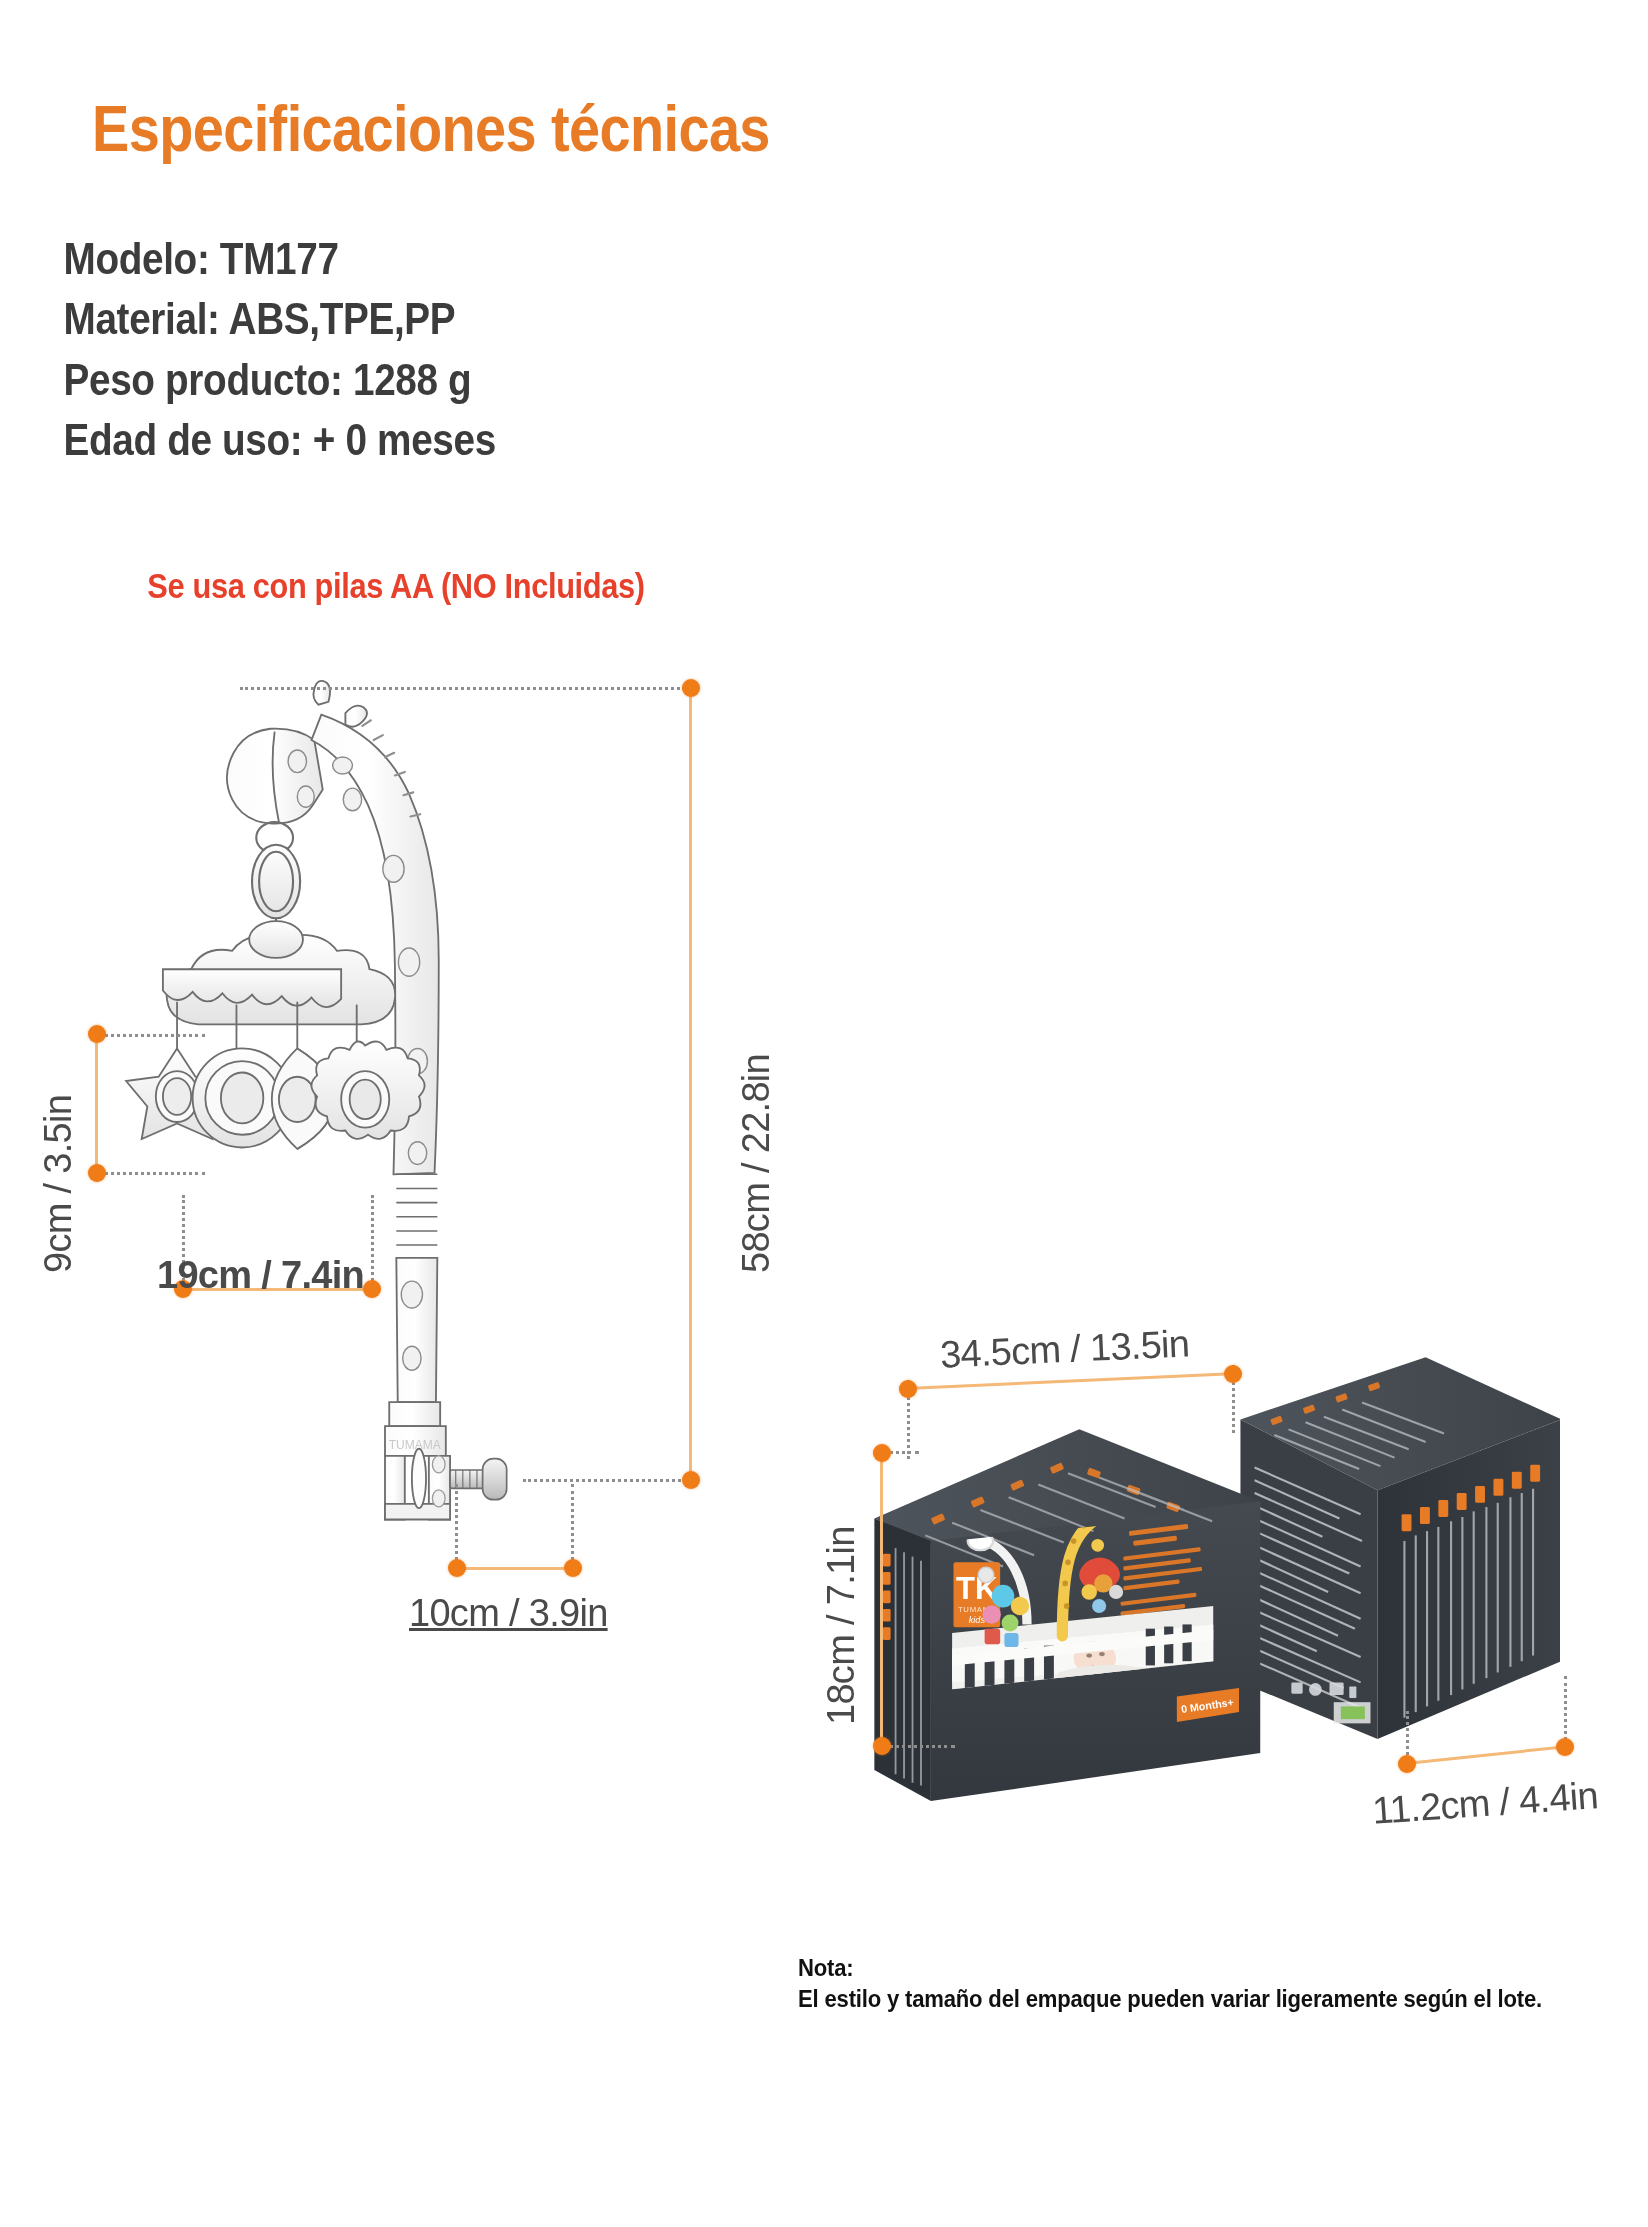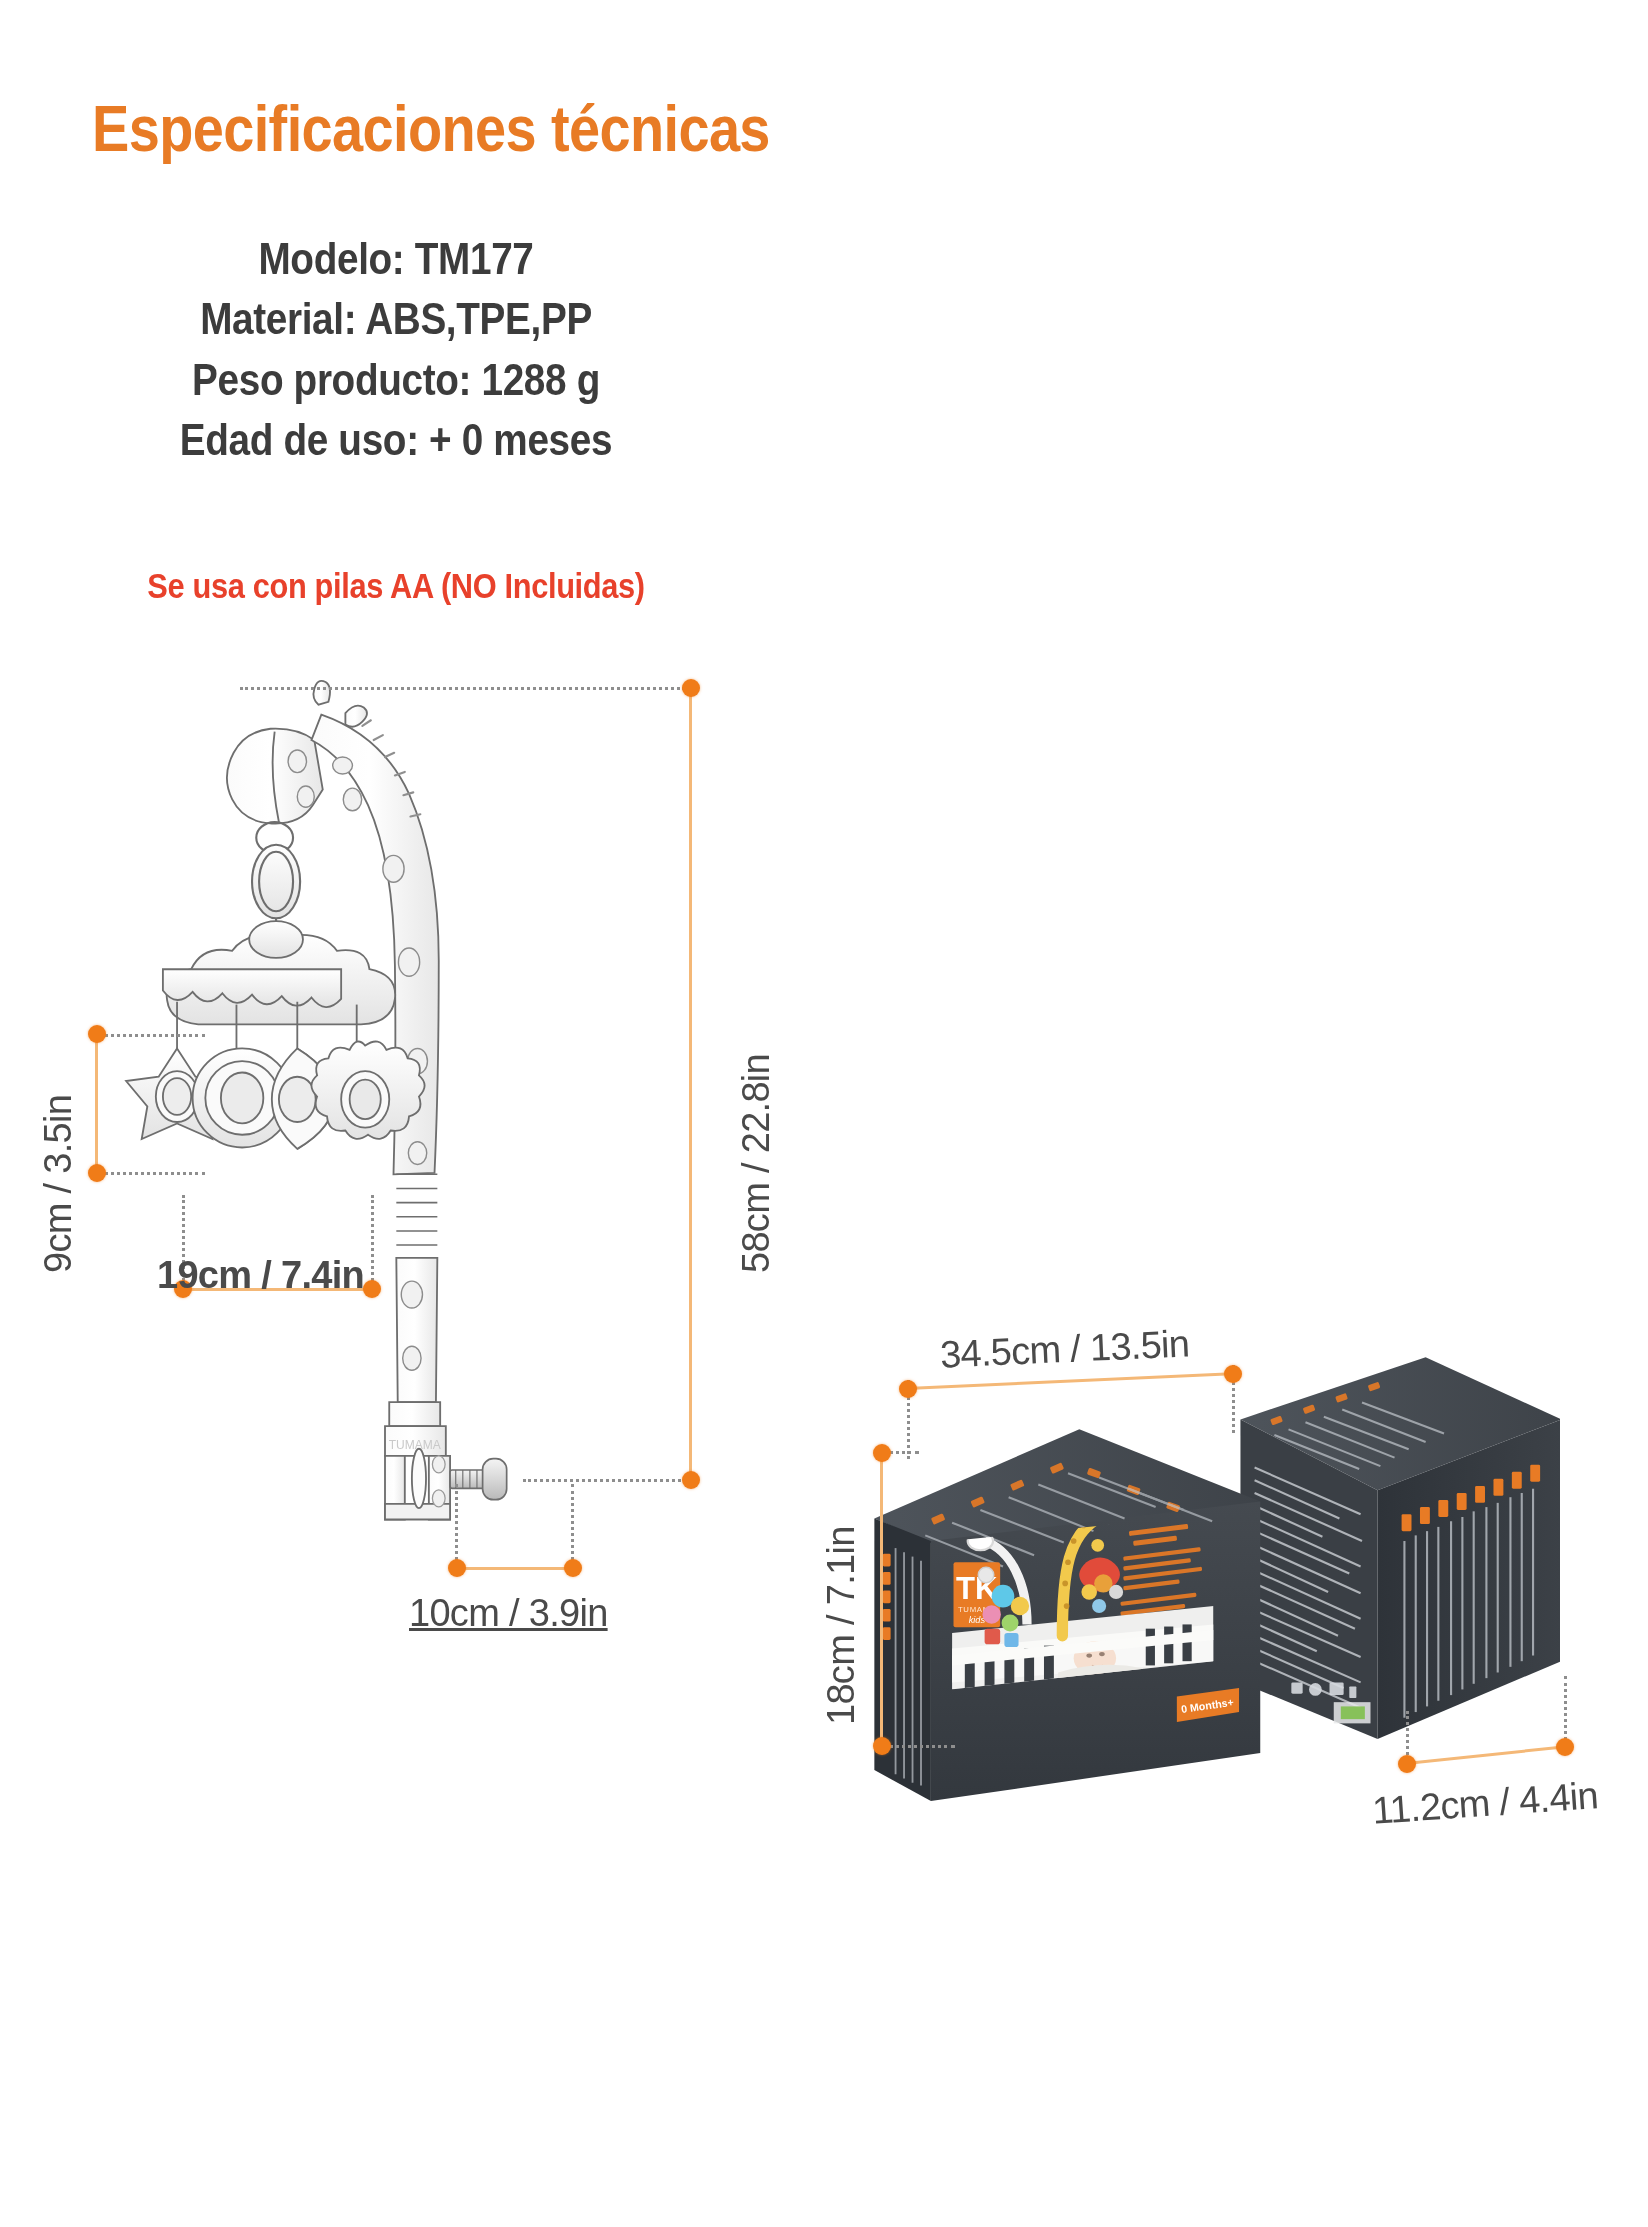"Modelo: TM177" #spec-list { left: 0 -> 16px; text-align: center -> none }
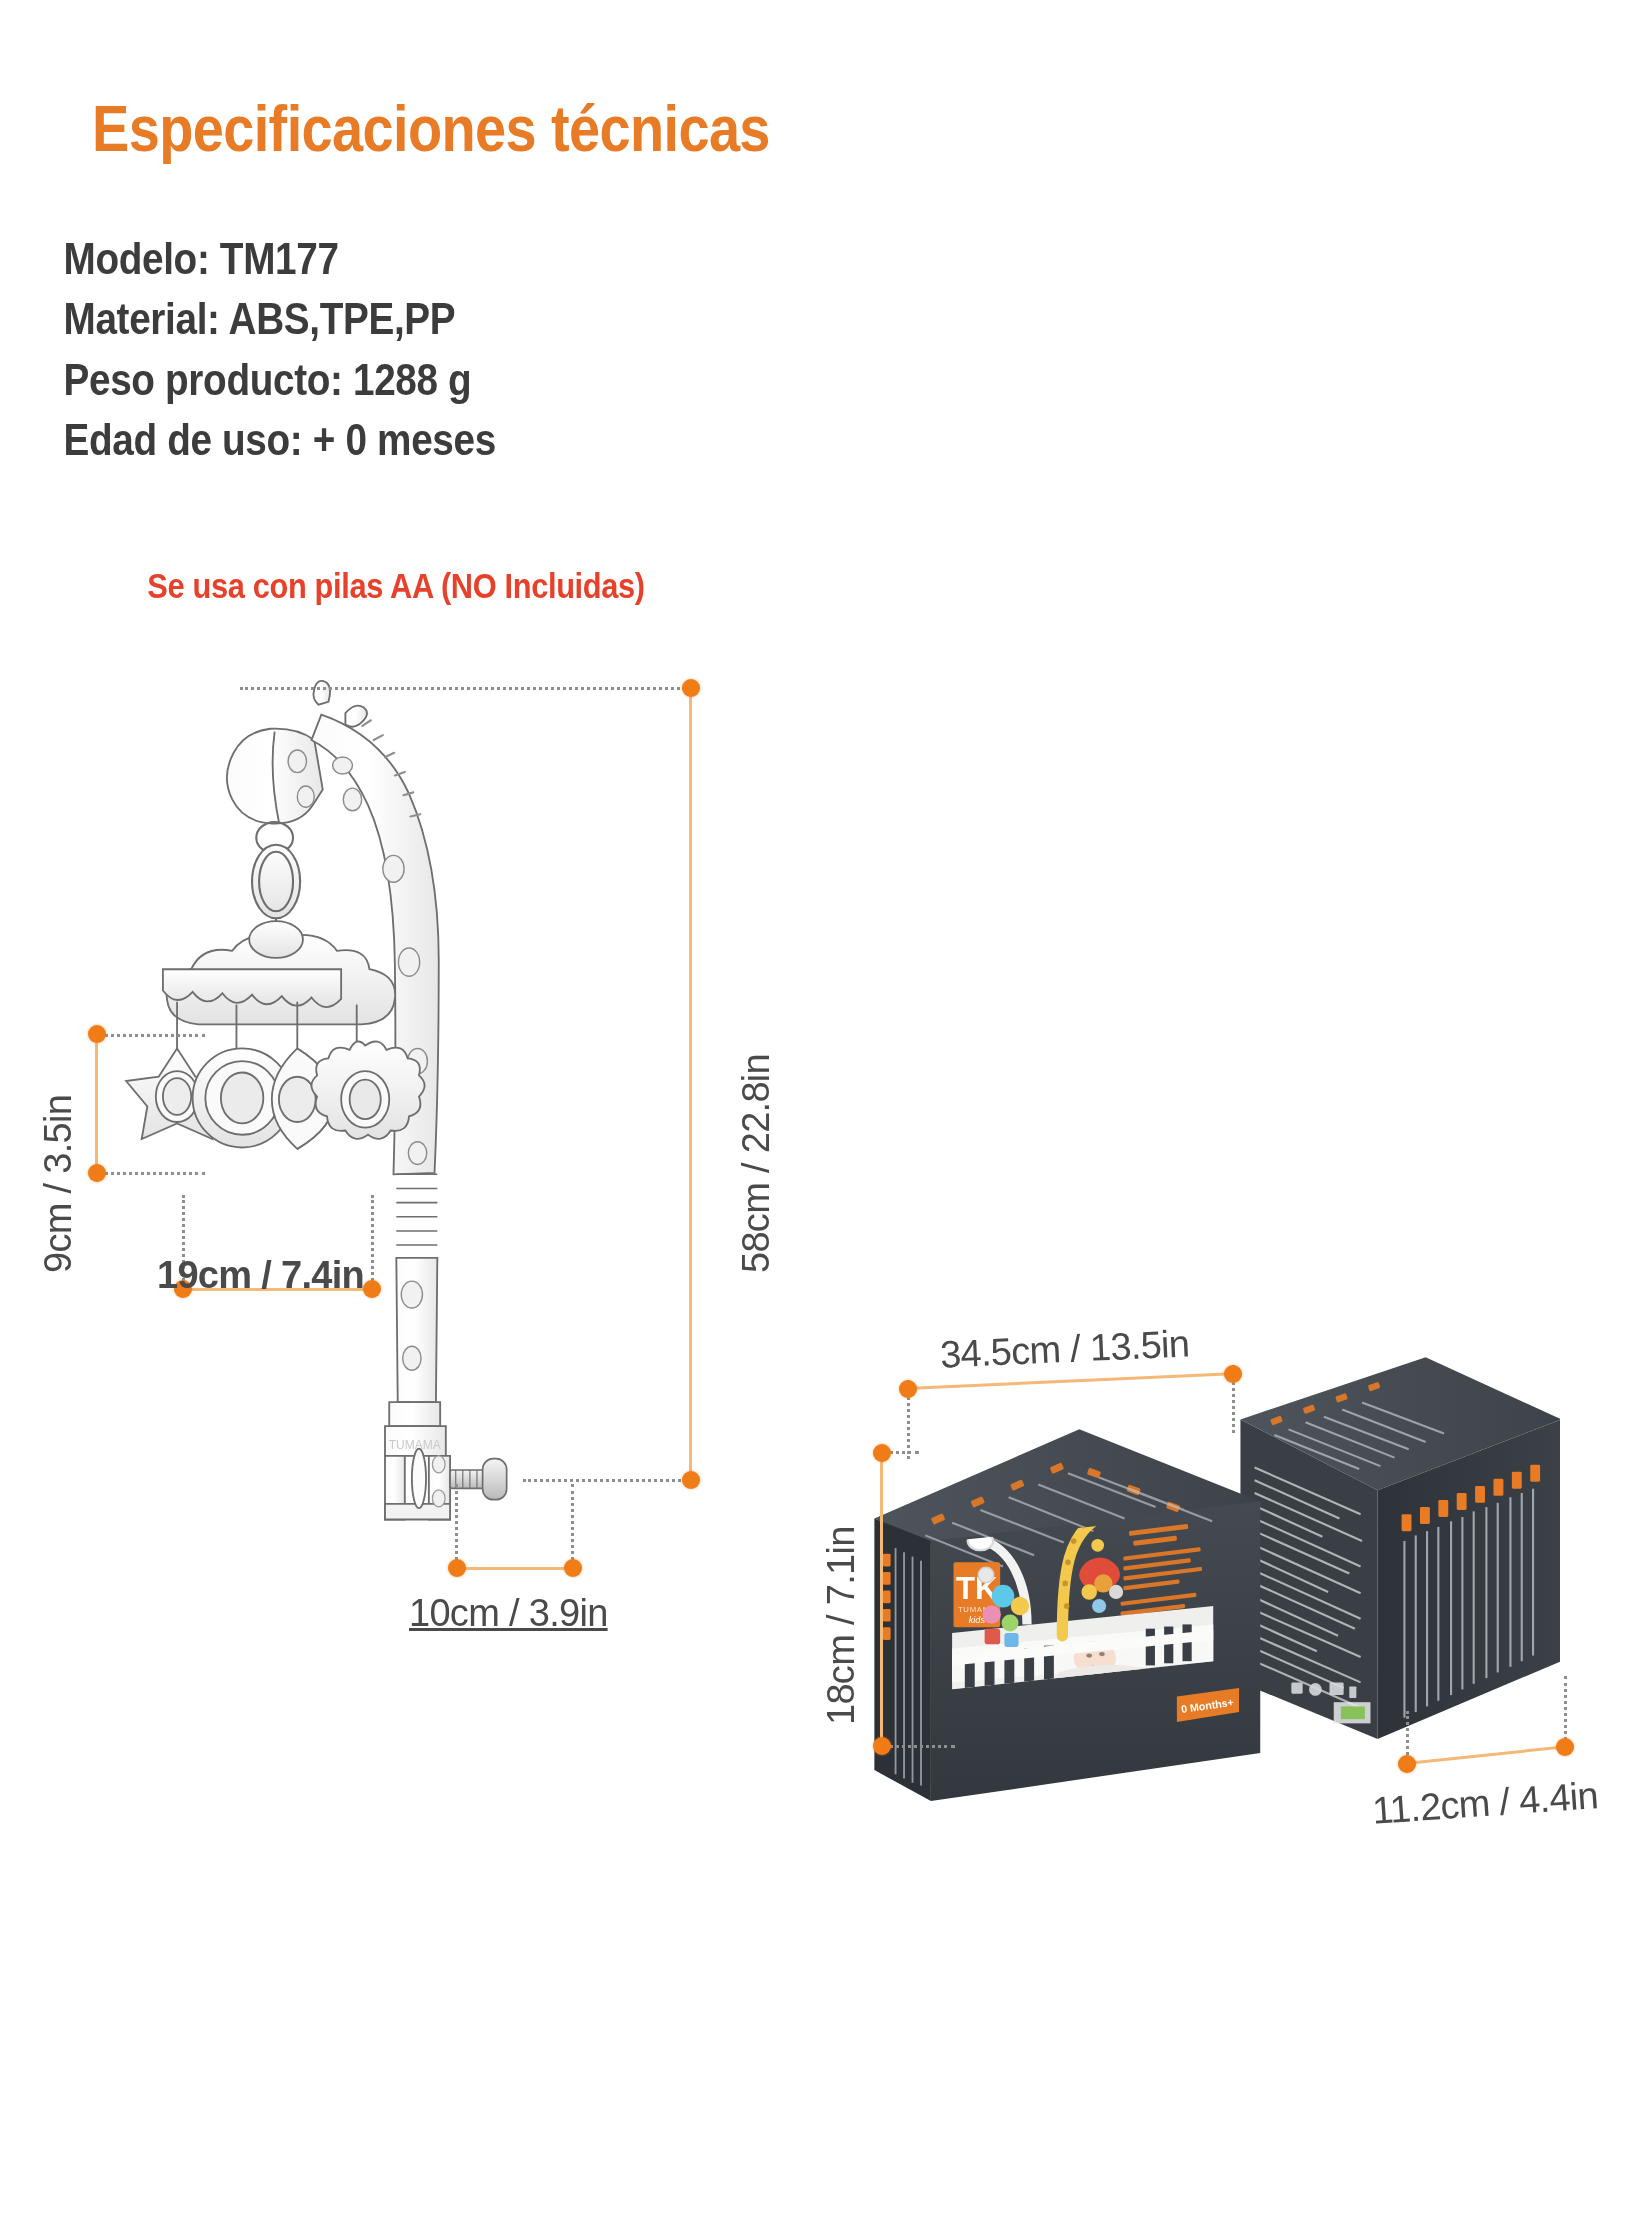"Nota:" div { html: none -> <div> <div>Nota:</div> <div>El estilo y tamaño del empaque pueden variar ligeramente según el lote.</div> </div> }
